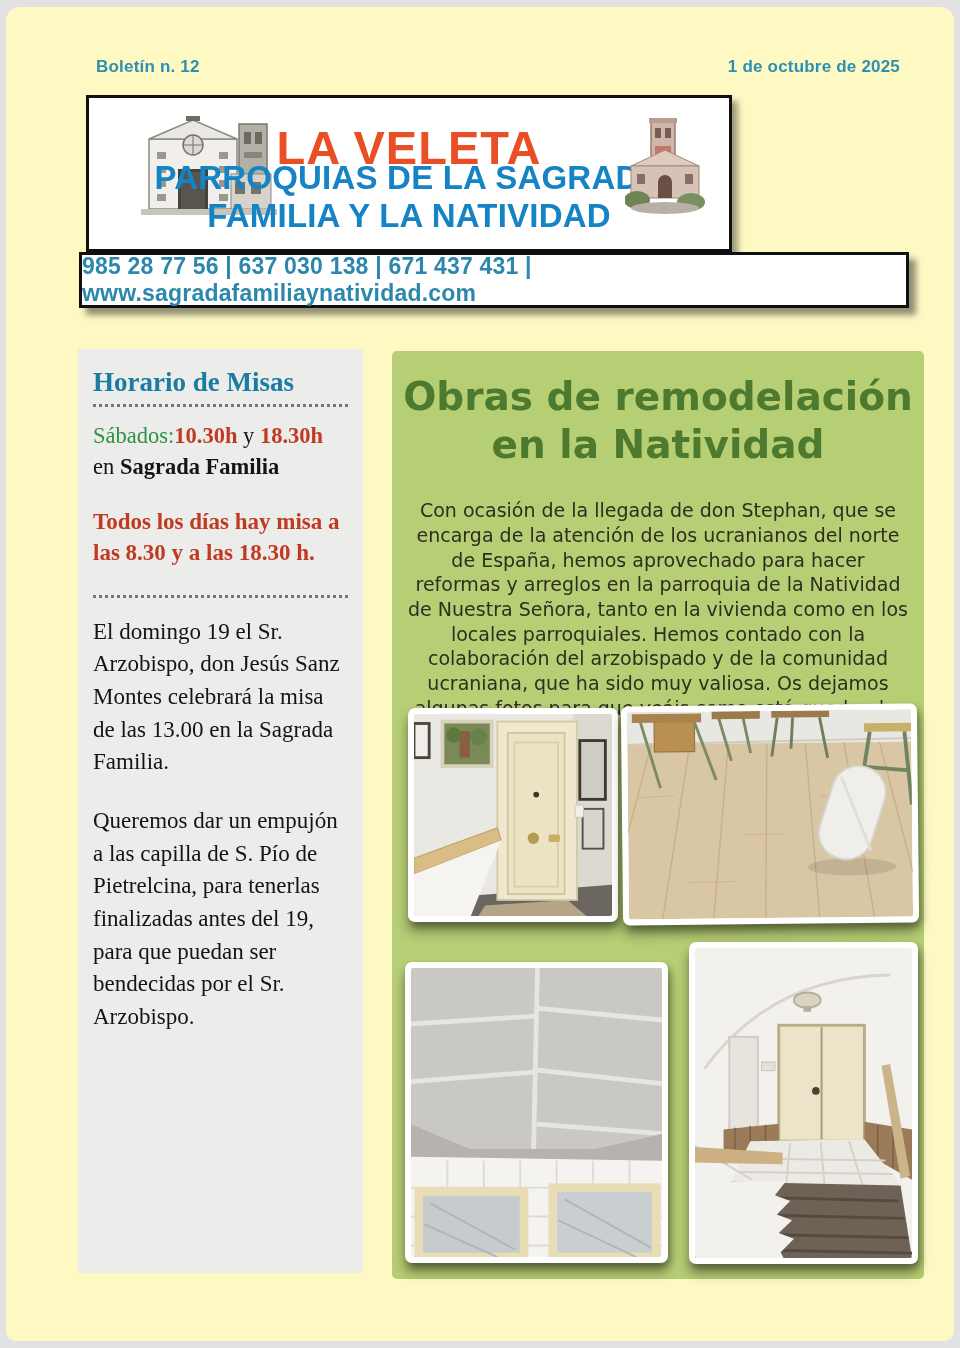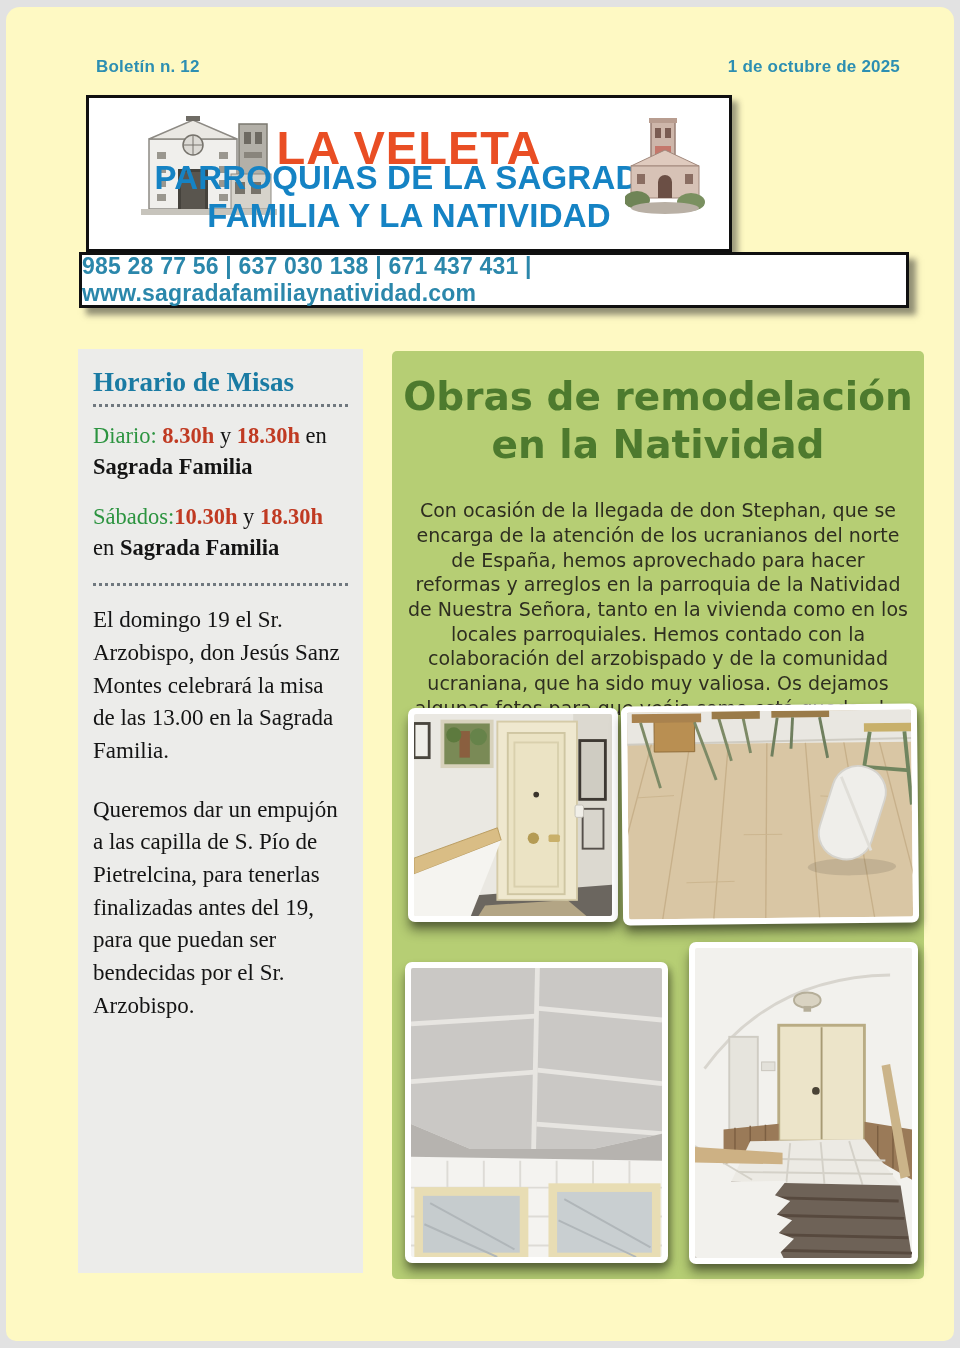"Diario: 8.30h y 18.30h en" div.sched { html: <div> <span>Diario:</span> <span>8.30h</span> <span>y</span> <span>18.30h</span> <span>en</span> <div><span>Sagrada Familia</span></div> </div> -> none }
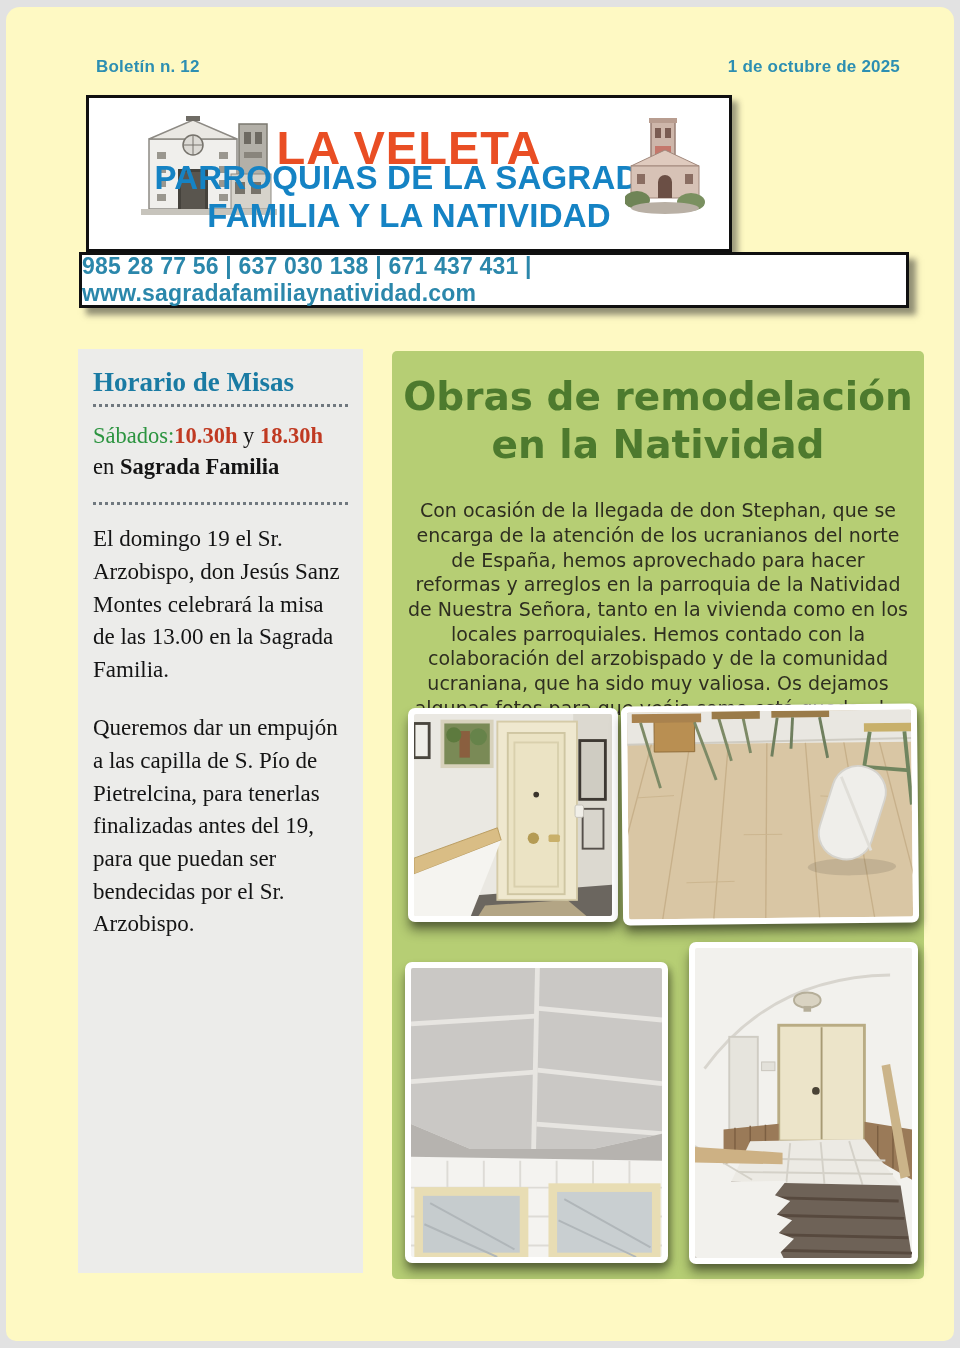"Todos los días hay misa" div.note { html: none -> <div>Todos los días hay misa a las 8.30 y a las 18.30 h.</div> }
